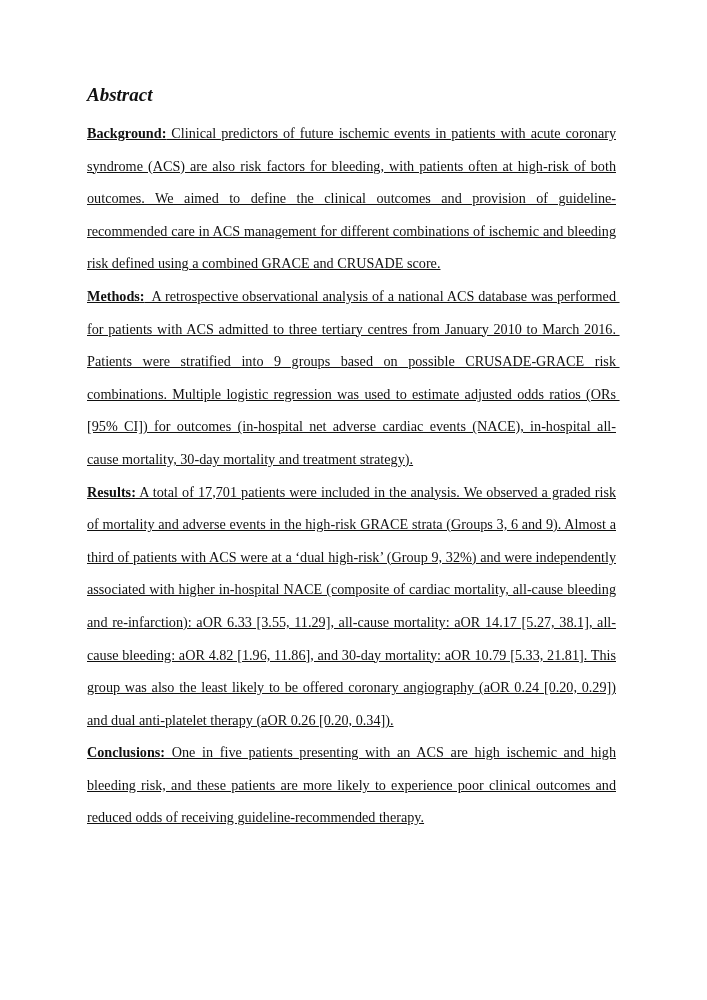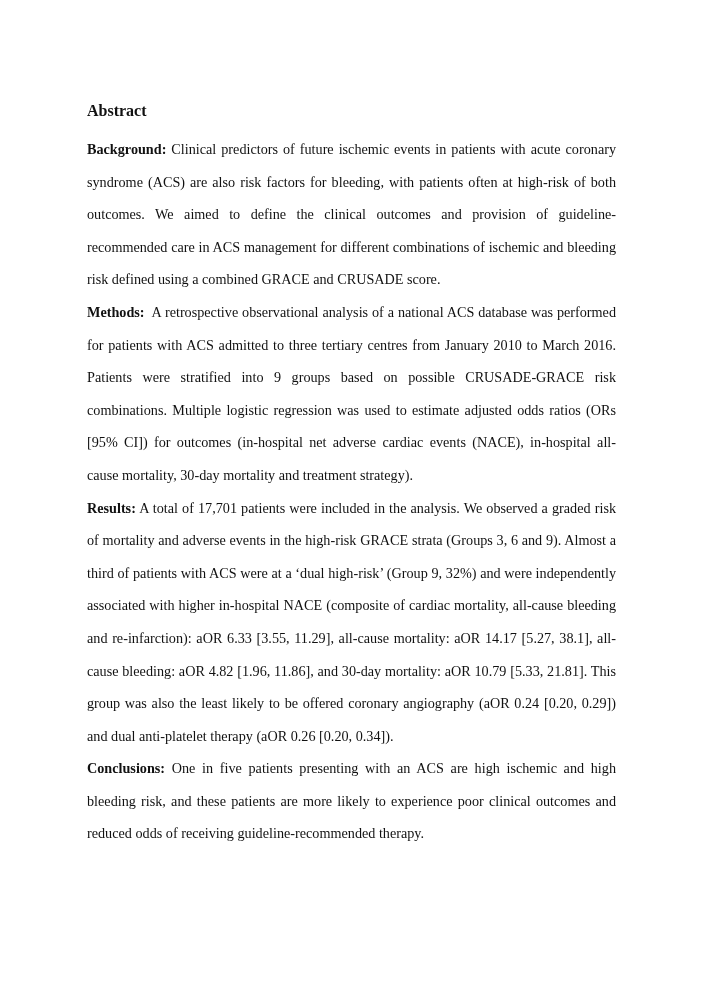"Abstract" .title { font-size: 16px -> 19px; font-style: none -> italic; margin: 16px 0 11px 0 -> 0 0 11px 0 }
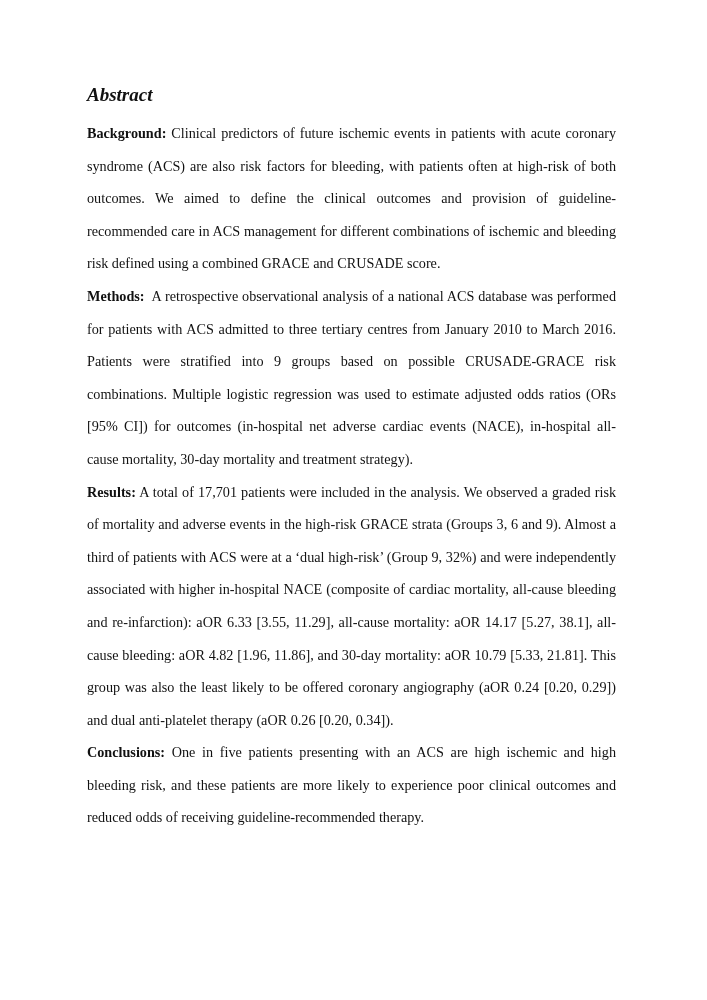"Background: Clinical predictors of" .section { text-decoration: none -> underline }
